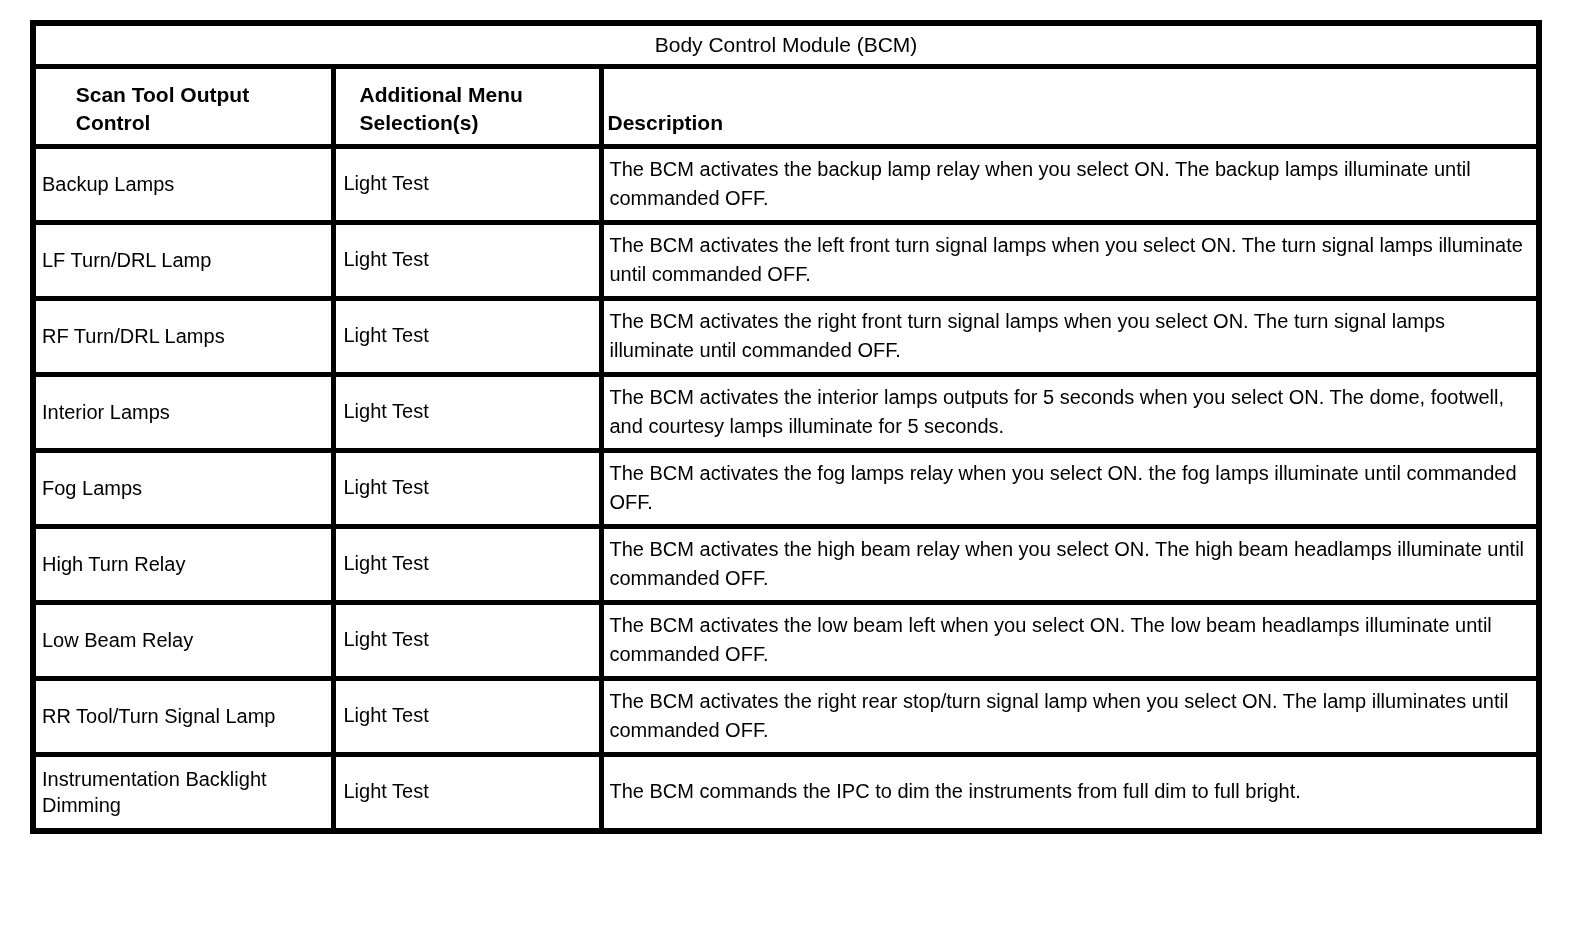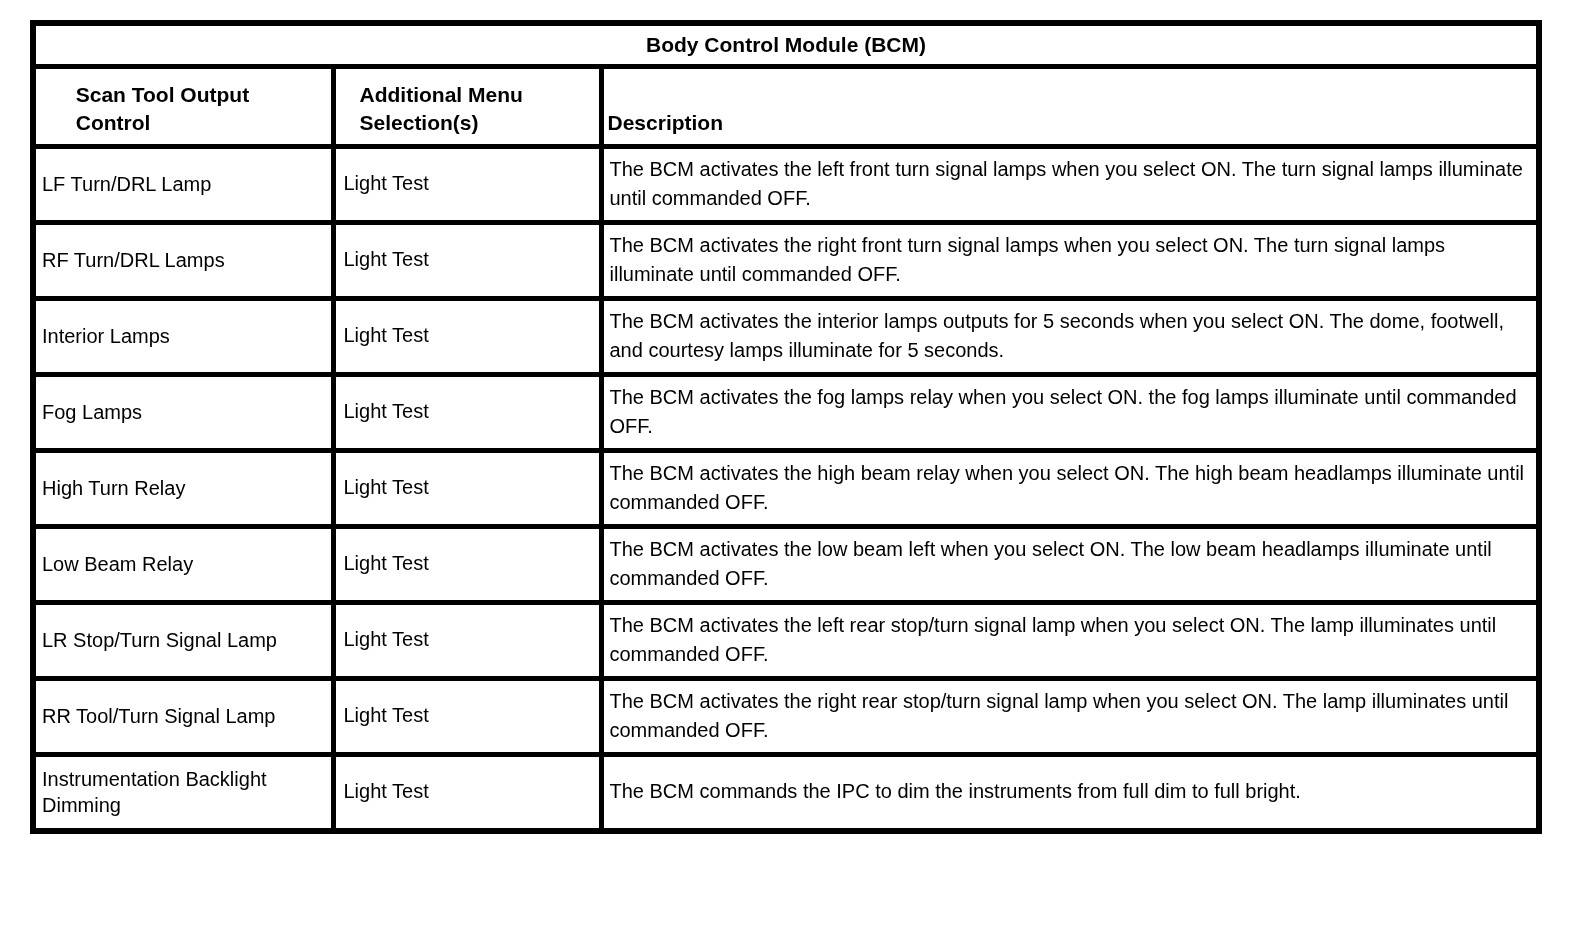"Body Control Module (BCM)" th.title-cell { font-weight: bold -> normal }
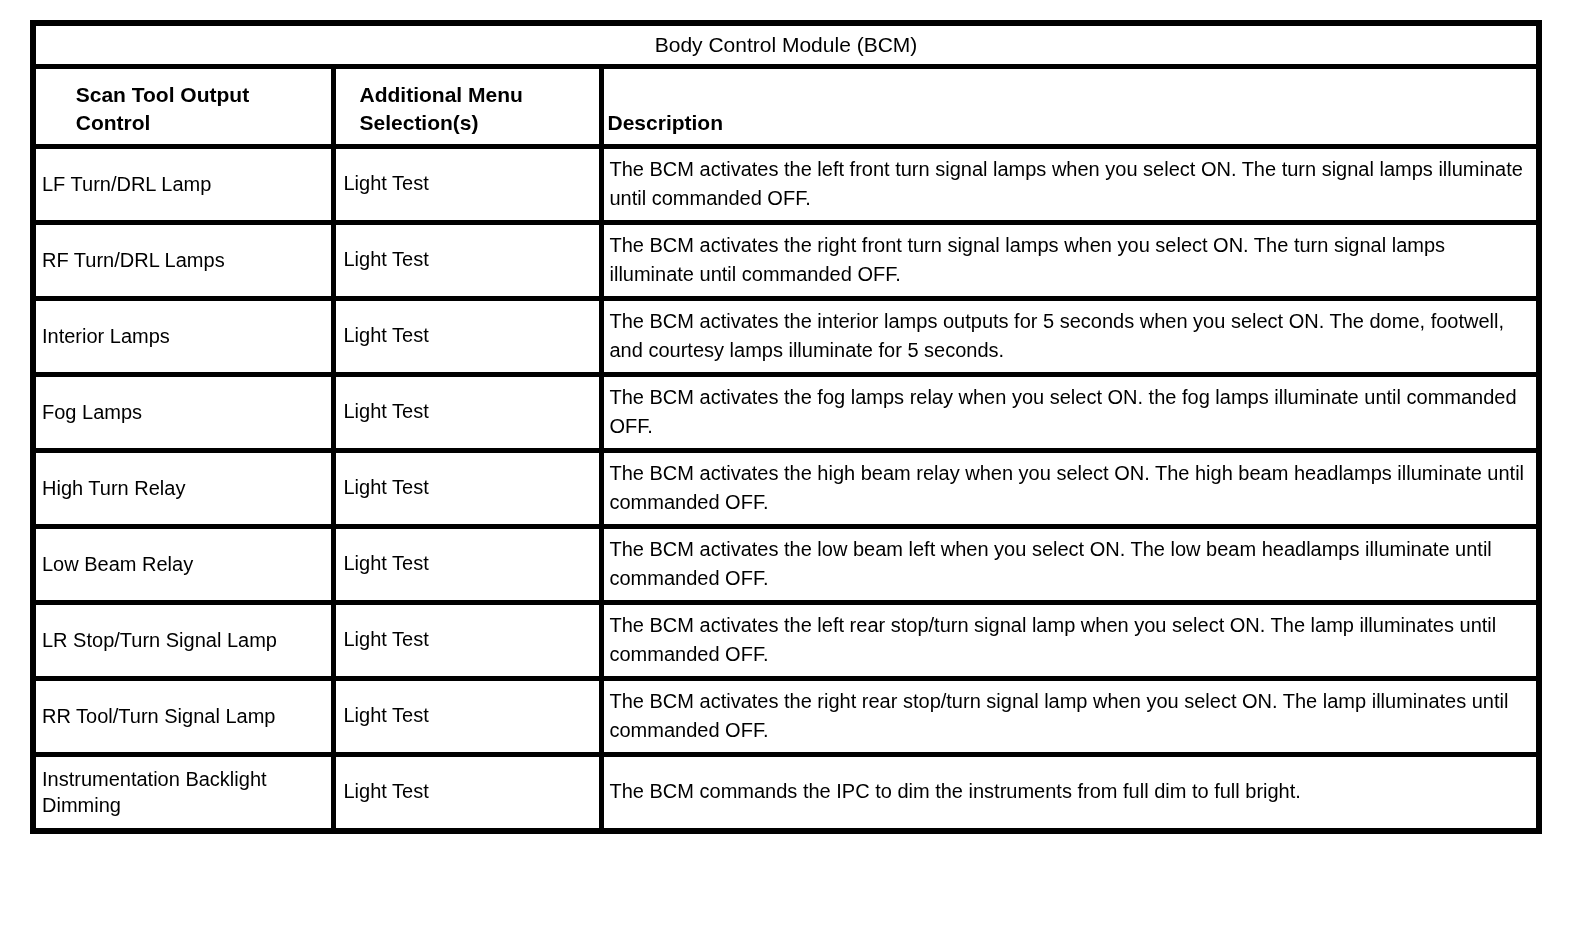"Backup Lamps" tr { html: none -> <tr> <td>Backup Lamps</td> <td>Light Test</td> <td>The BCM activates the backup lamp relay when you select ON. The backup lamps illuminate until commanded OFF.</td> </tr> }
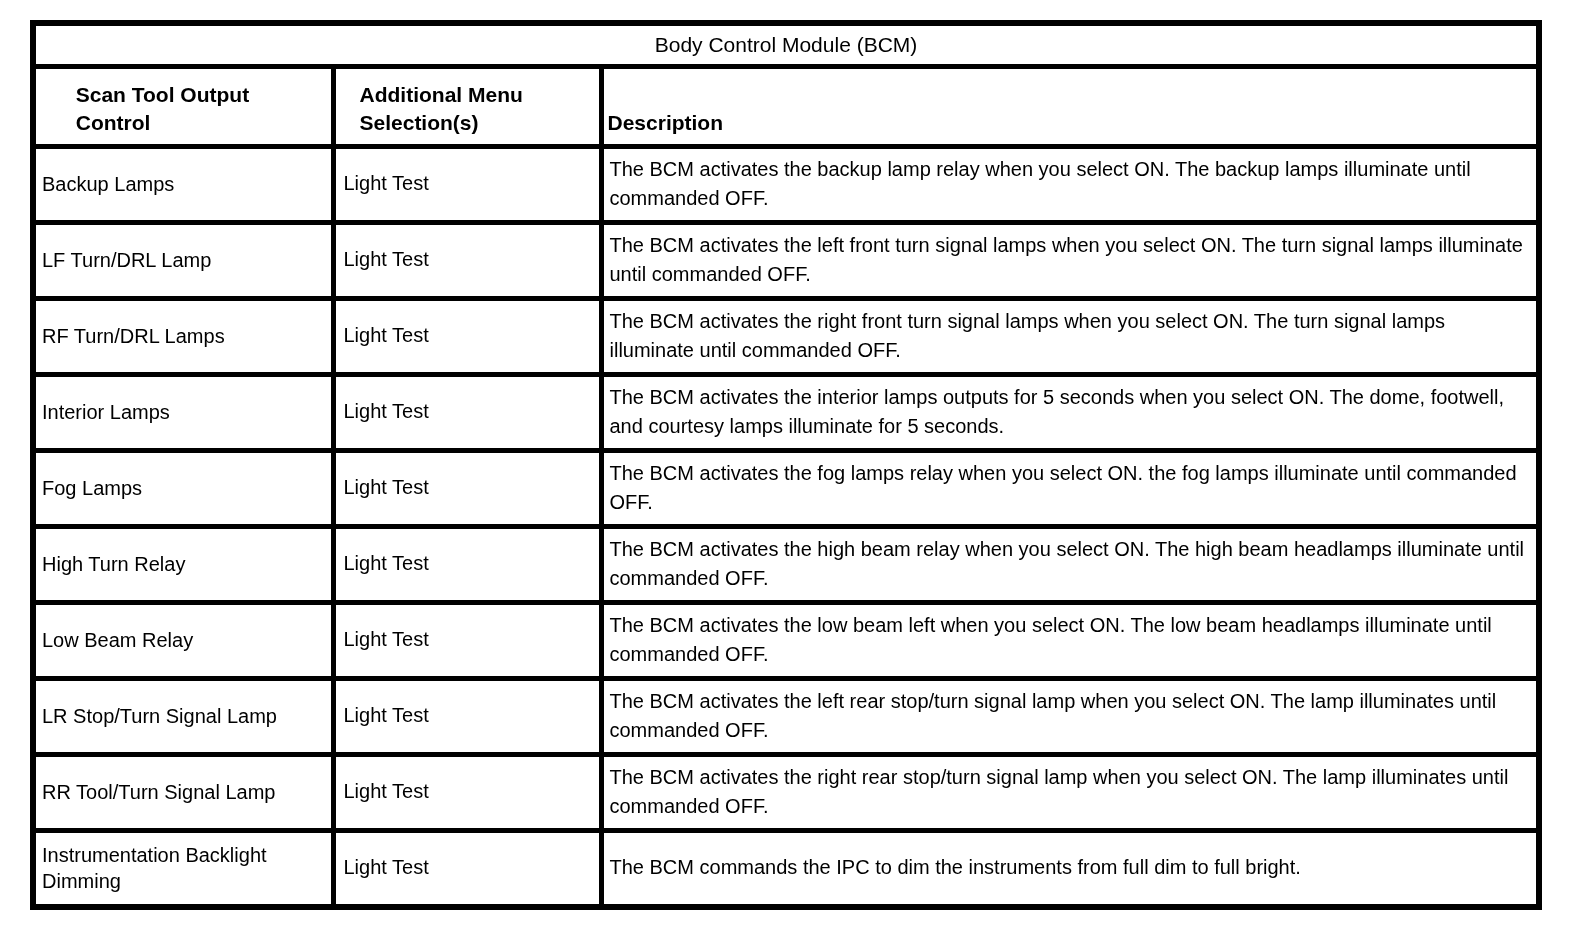"LR Stop/Turn Signal Lamp" tr { html: <tr> <td>LR Stop/Turn Signal Lamp</td> <td>Light Test</td> <td>The BCM activates the left rear stop/turn signal lamp when you select ON. The lamp illuminates until commanded OFF.</td> </tr> -> none }
